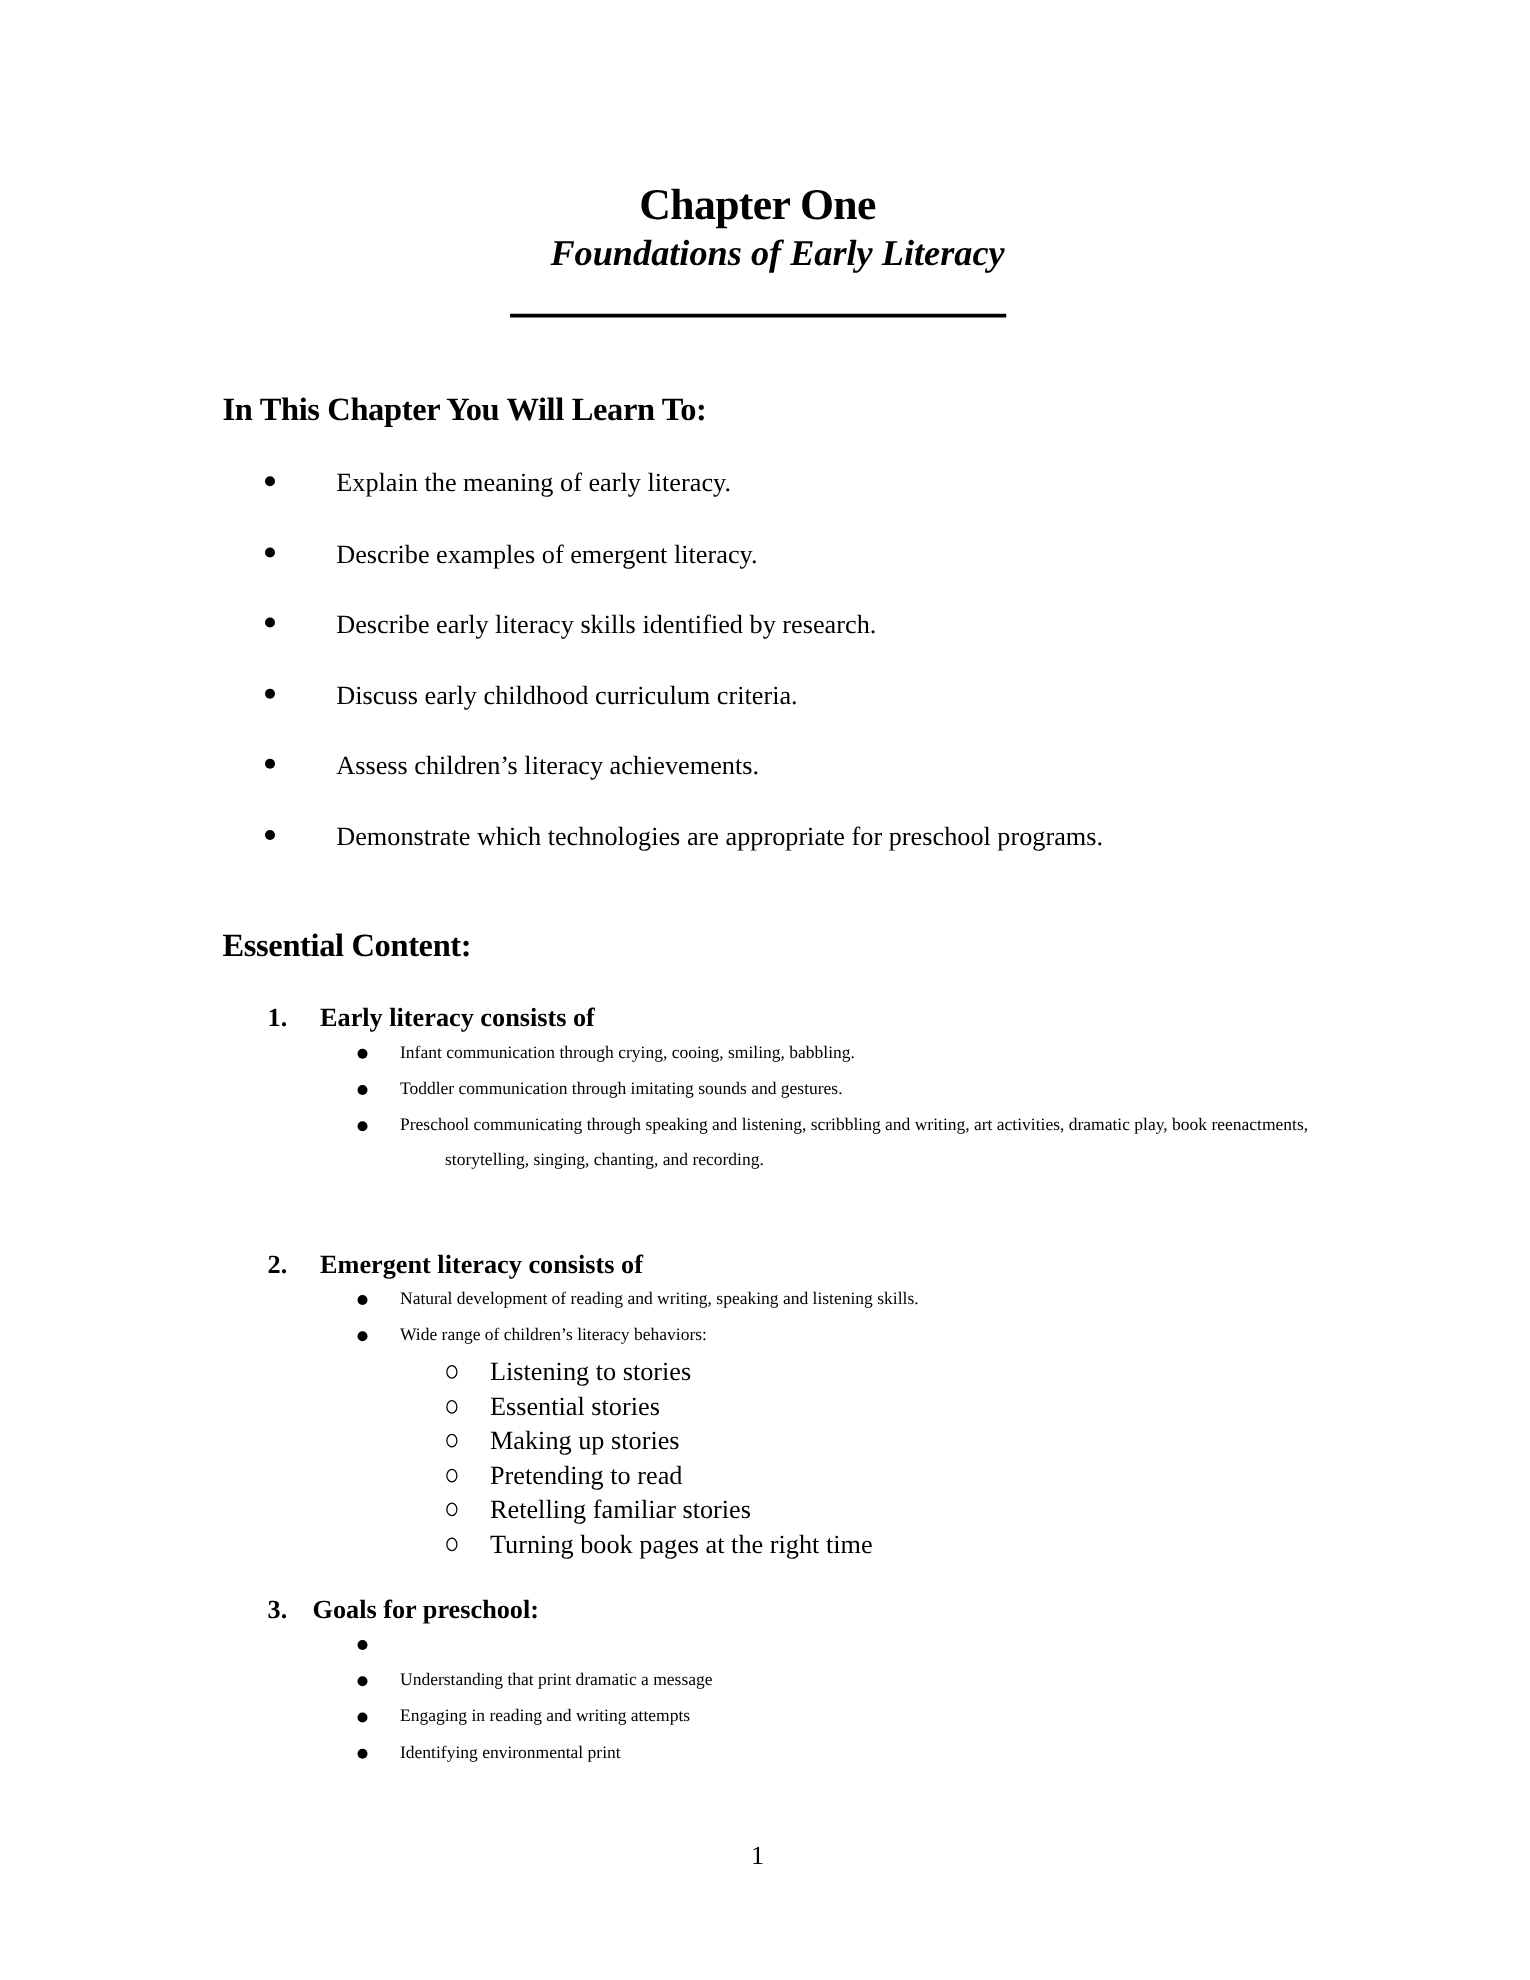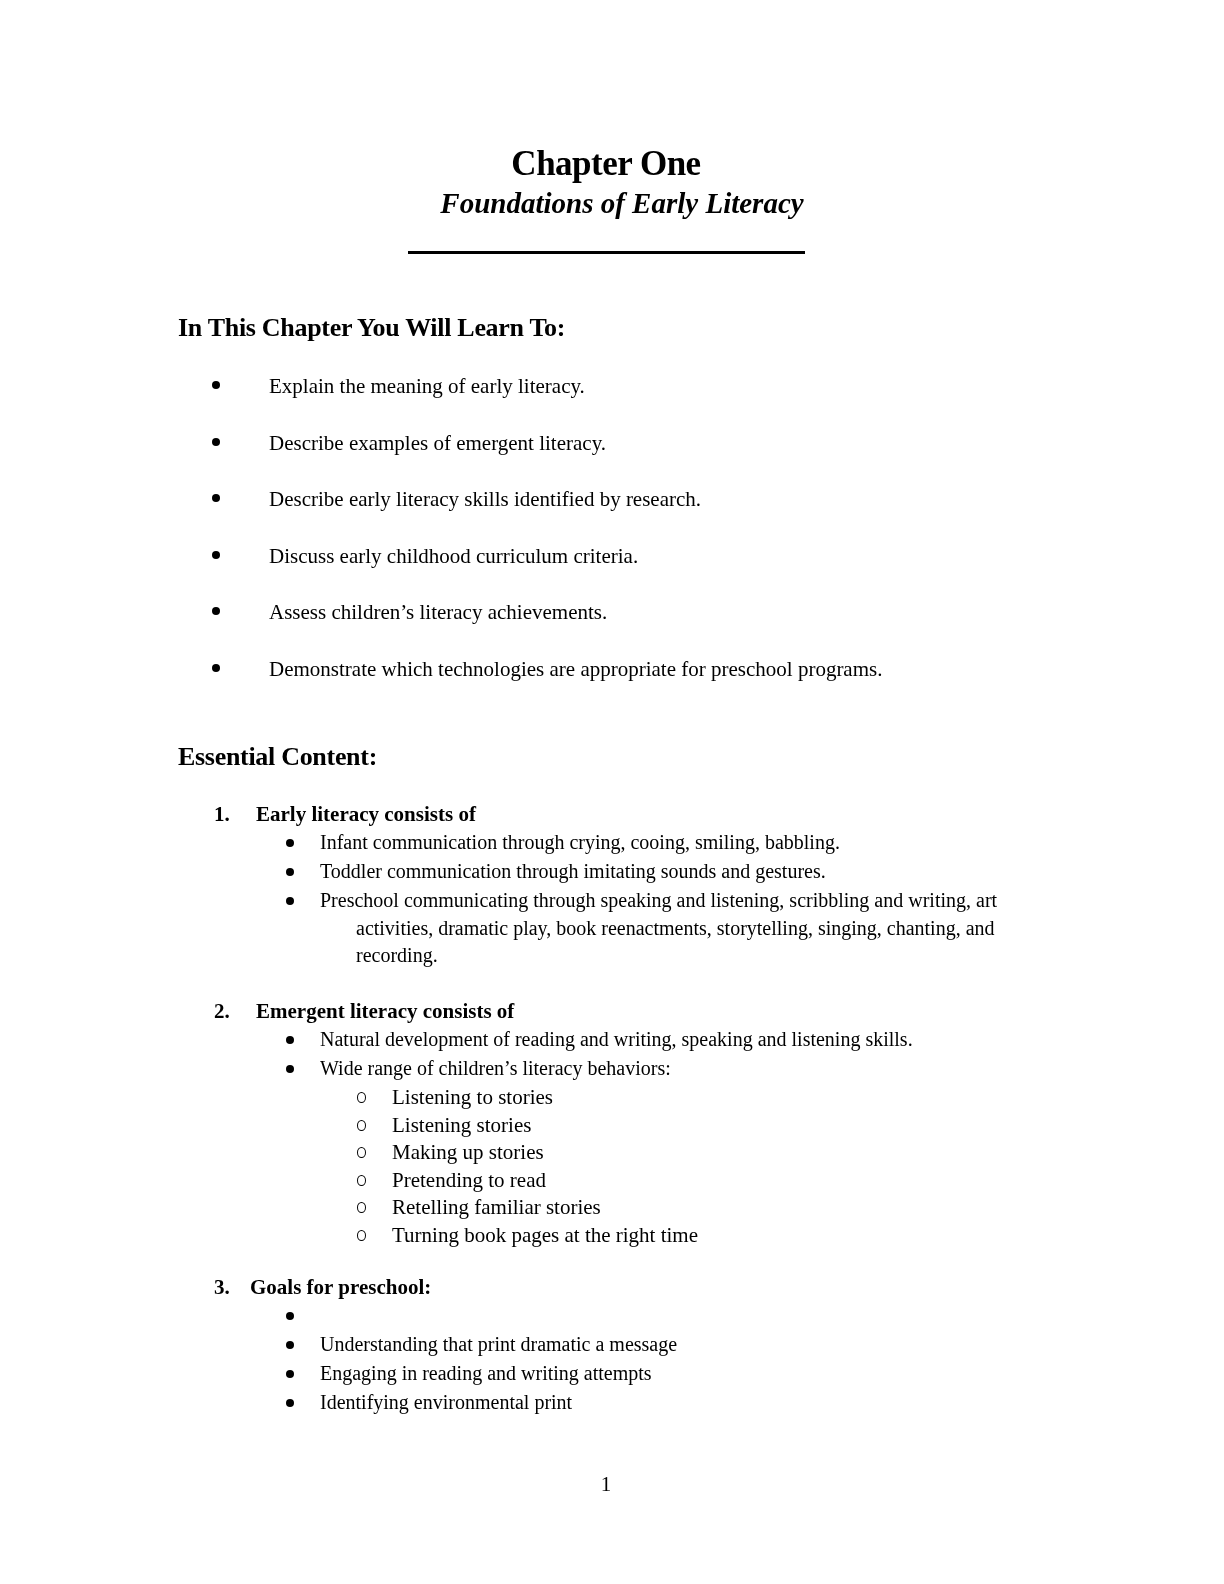"Infant communication through crying," .sub-item { font-size: 20px -> 14px }
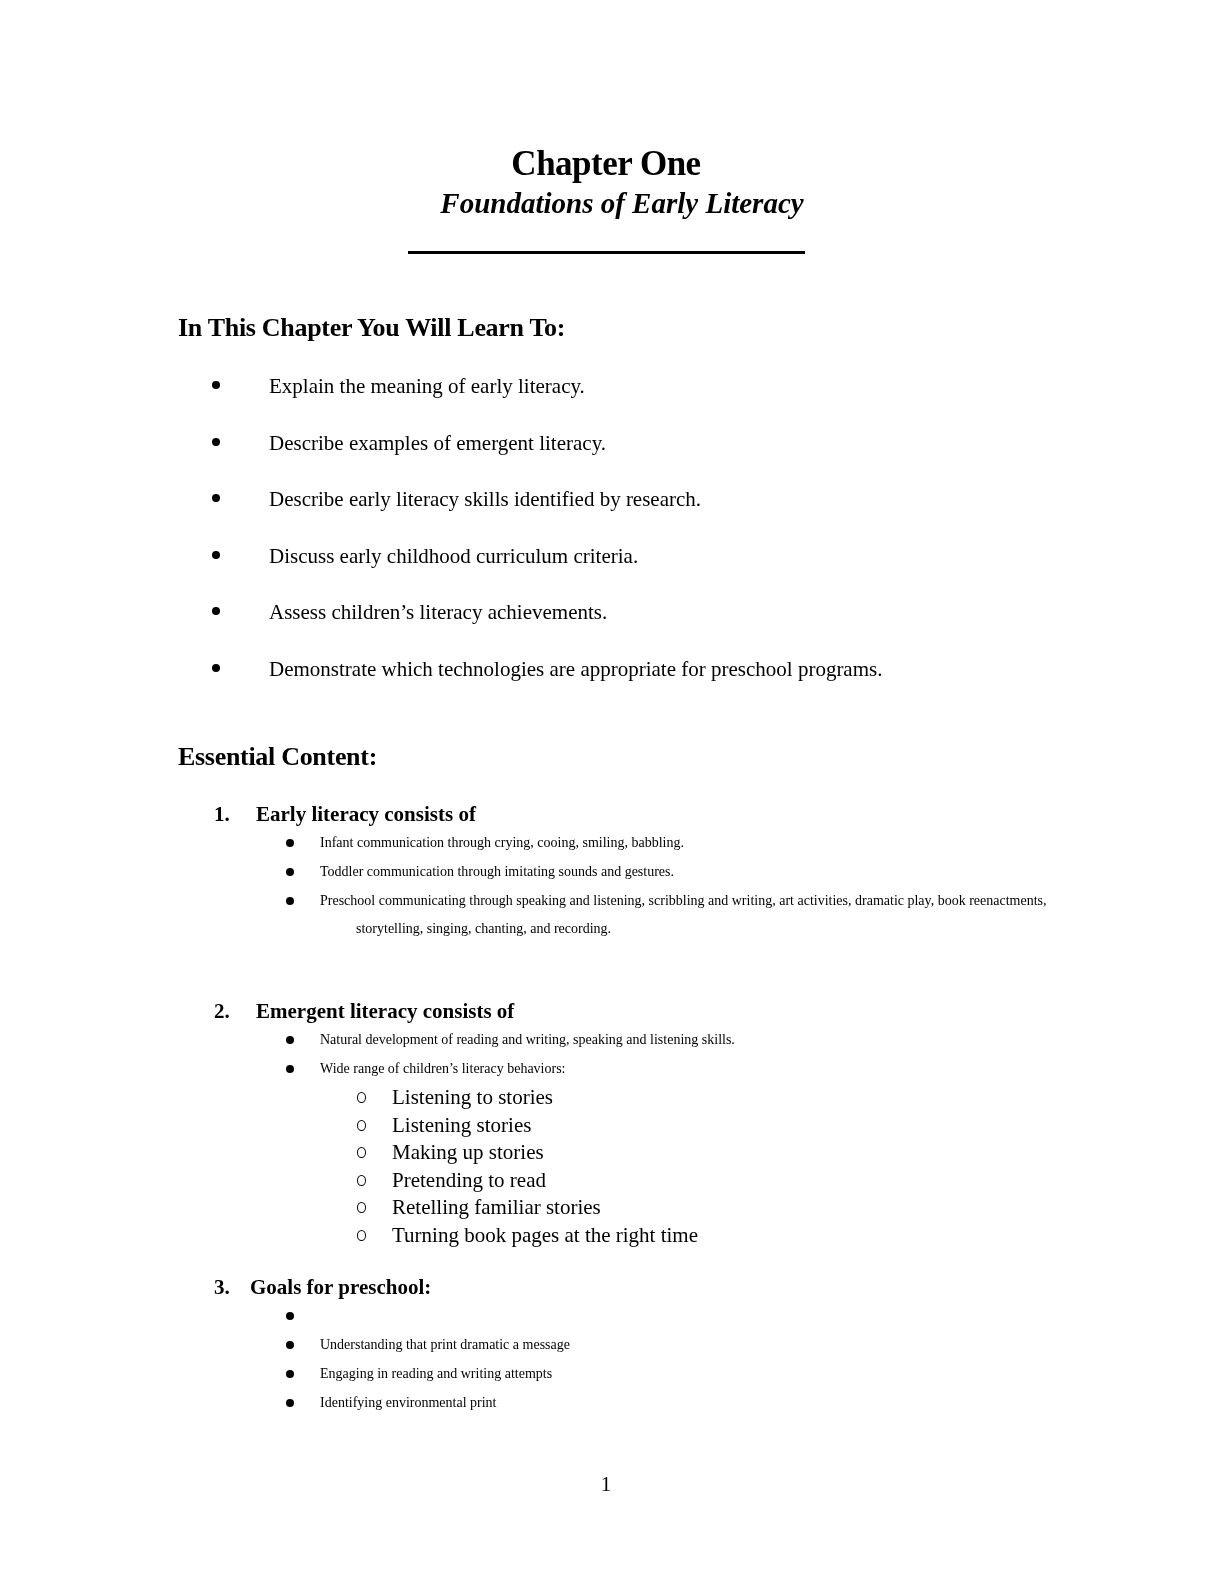"Listening stories" span.circle-text { text: Listening -> Essential }
